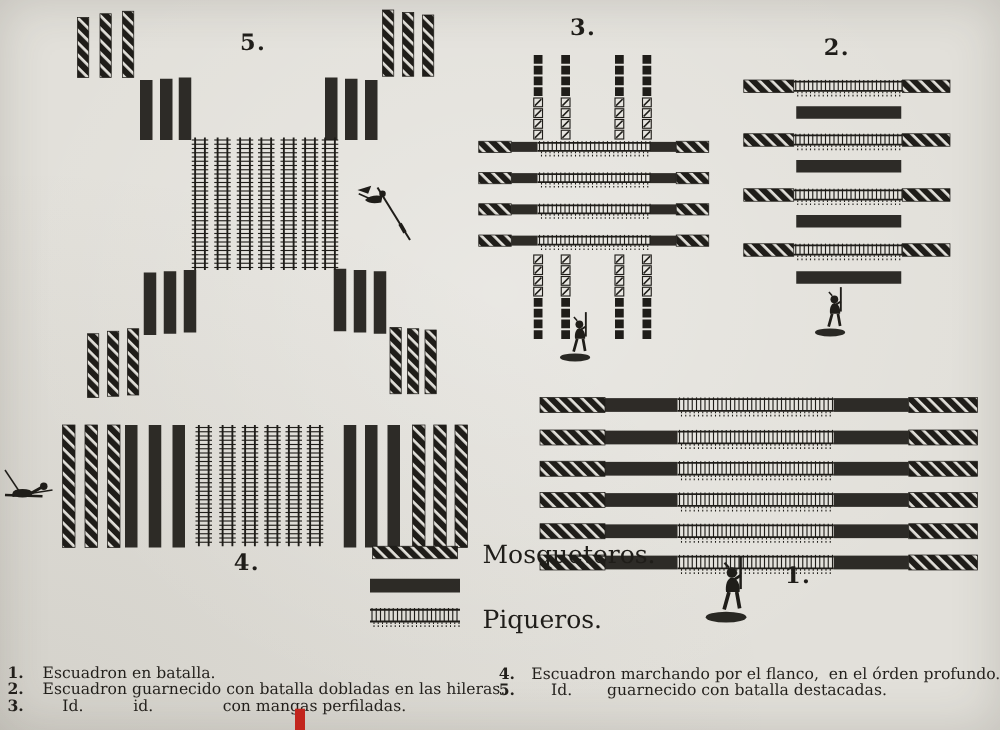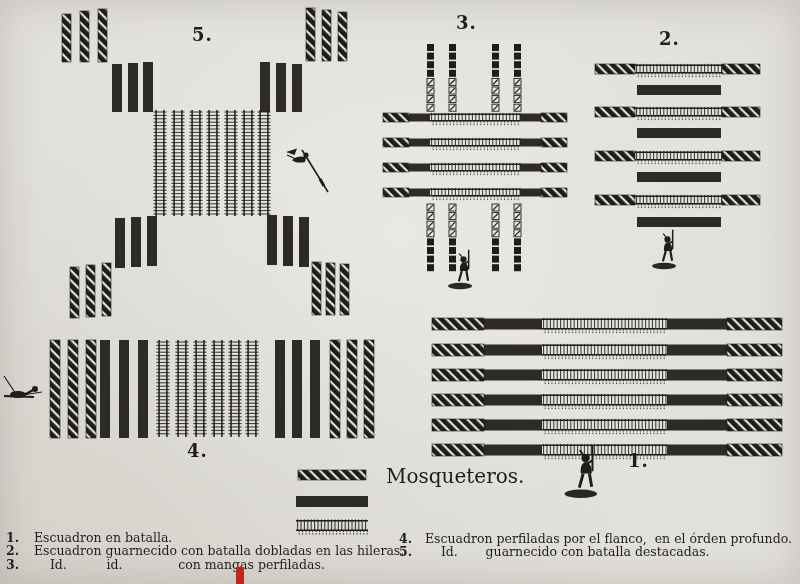"Mosqueteros." #legend { top: 463px -> 430px }
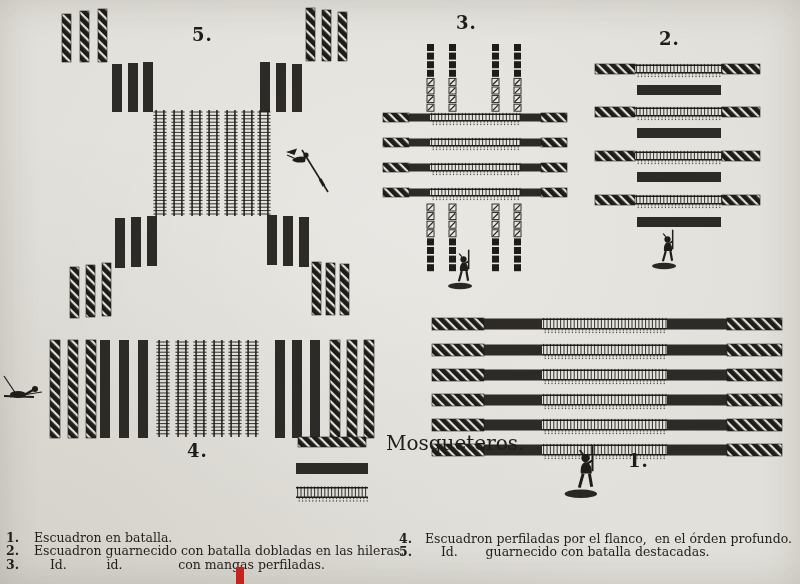"Piqueros." span.leg-label { html: none -> <span>Piqueros.</span> }
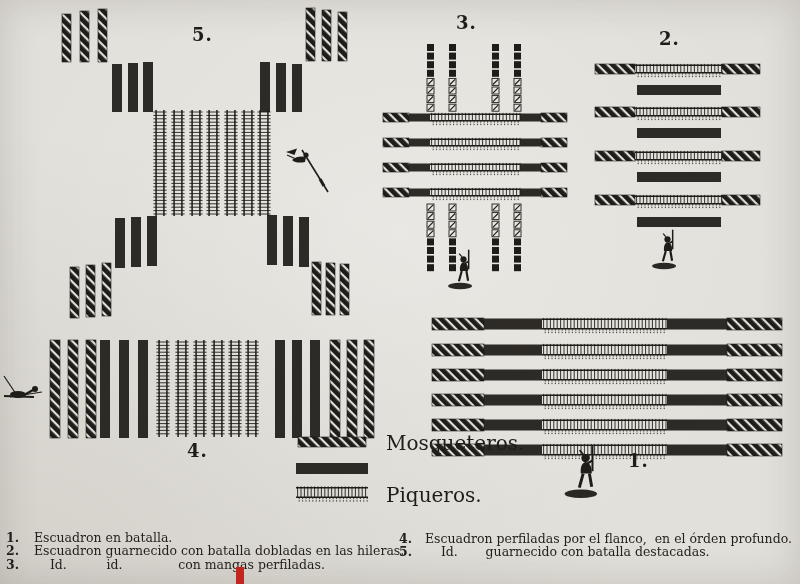"Escuadron perfiladas por el flanco," span.ctext { text: perfiladas -> marchando }
